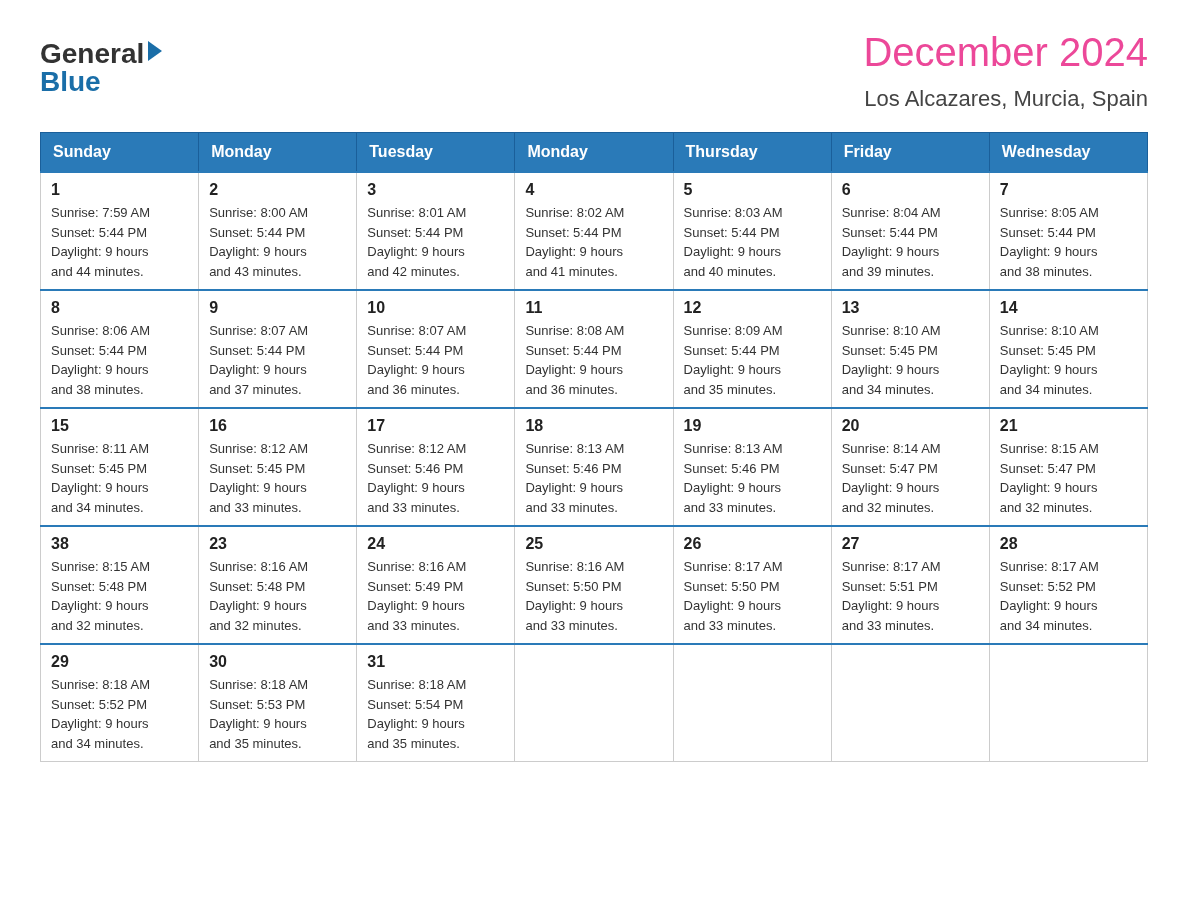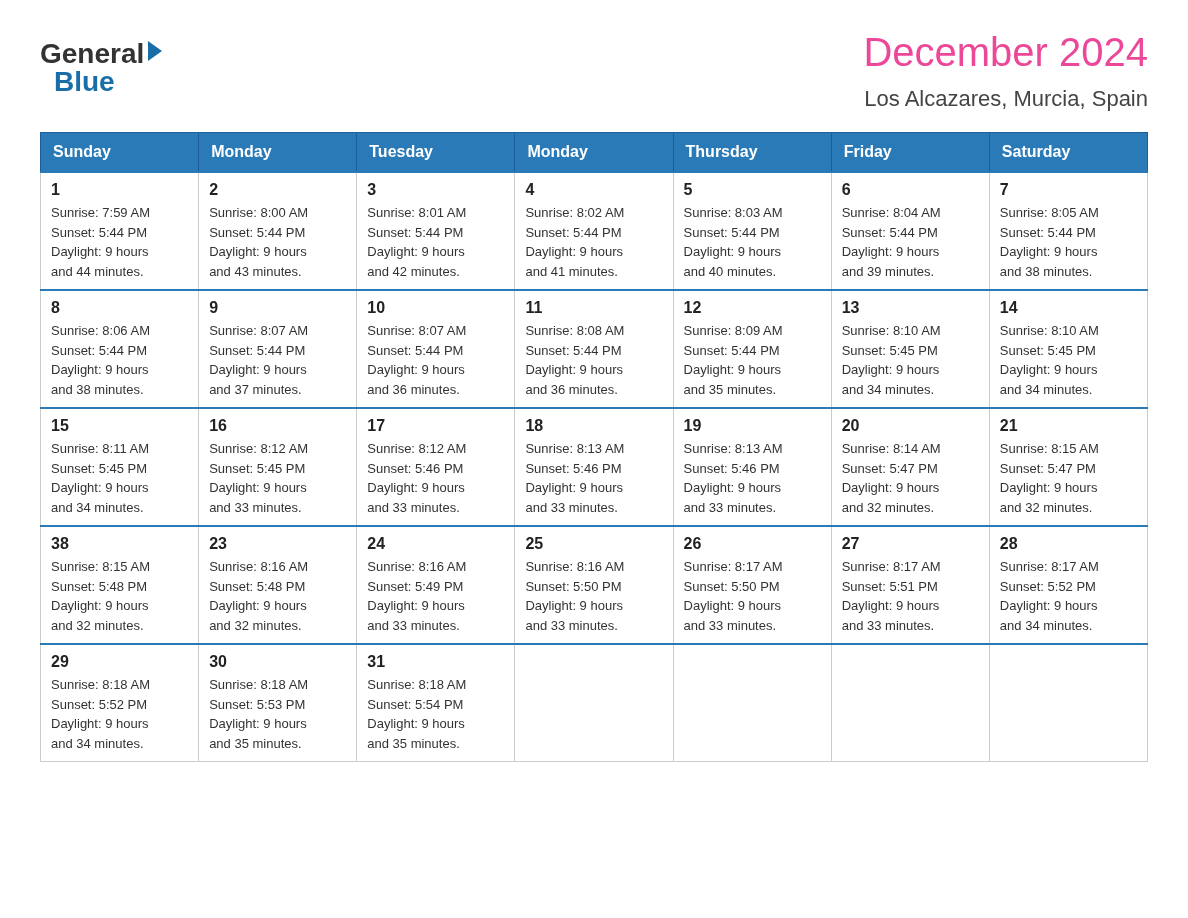"Blue" .logo-blue { margin-left: 14px -> 0 }
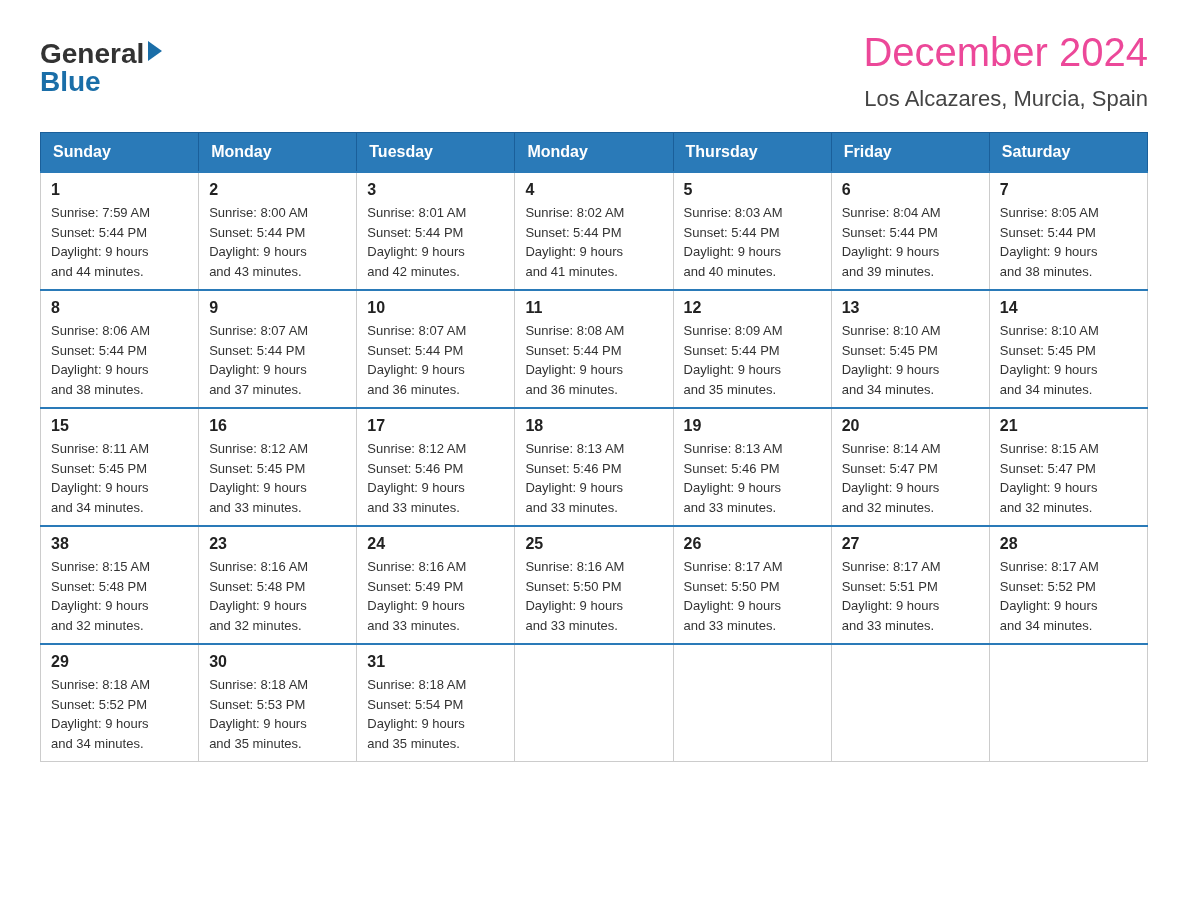"Saturday" th { text: Saturday -> Wednesday }
